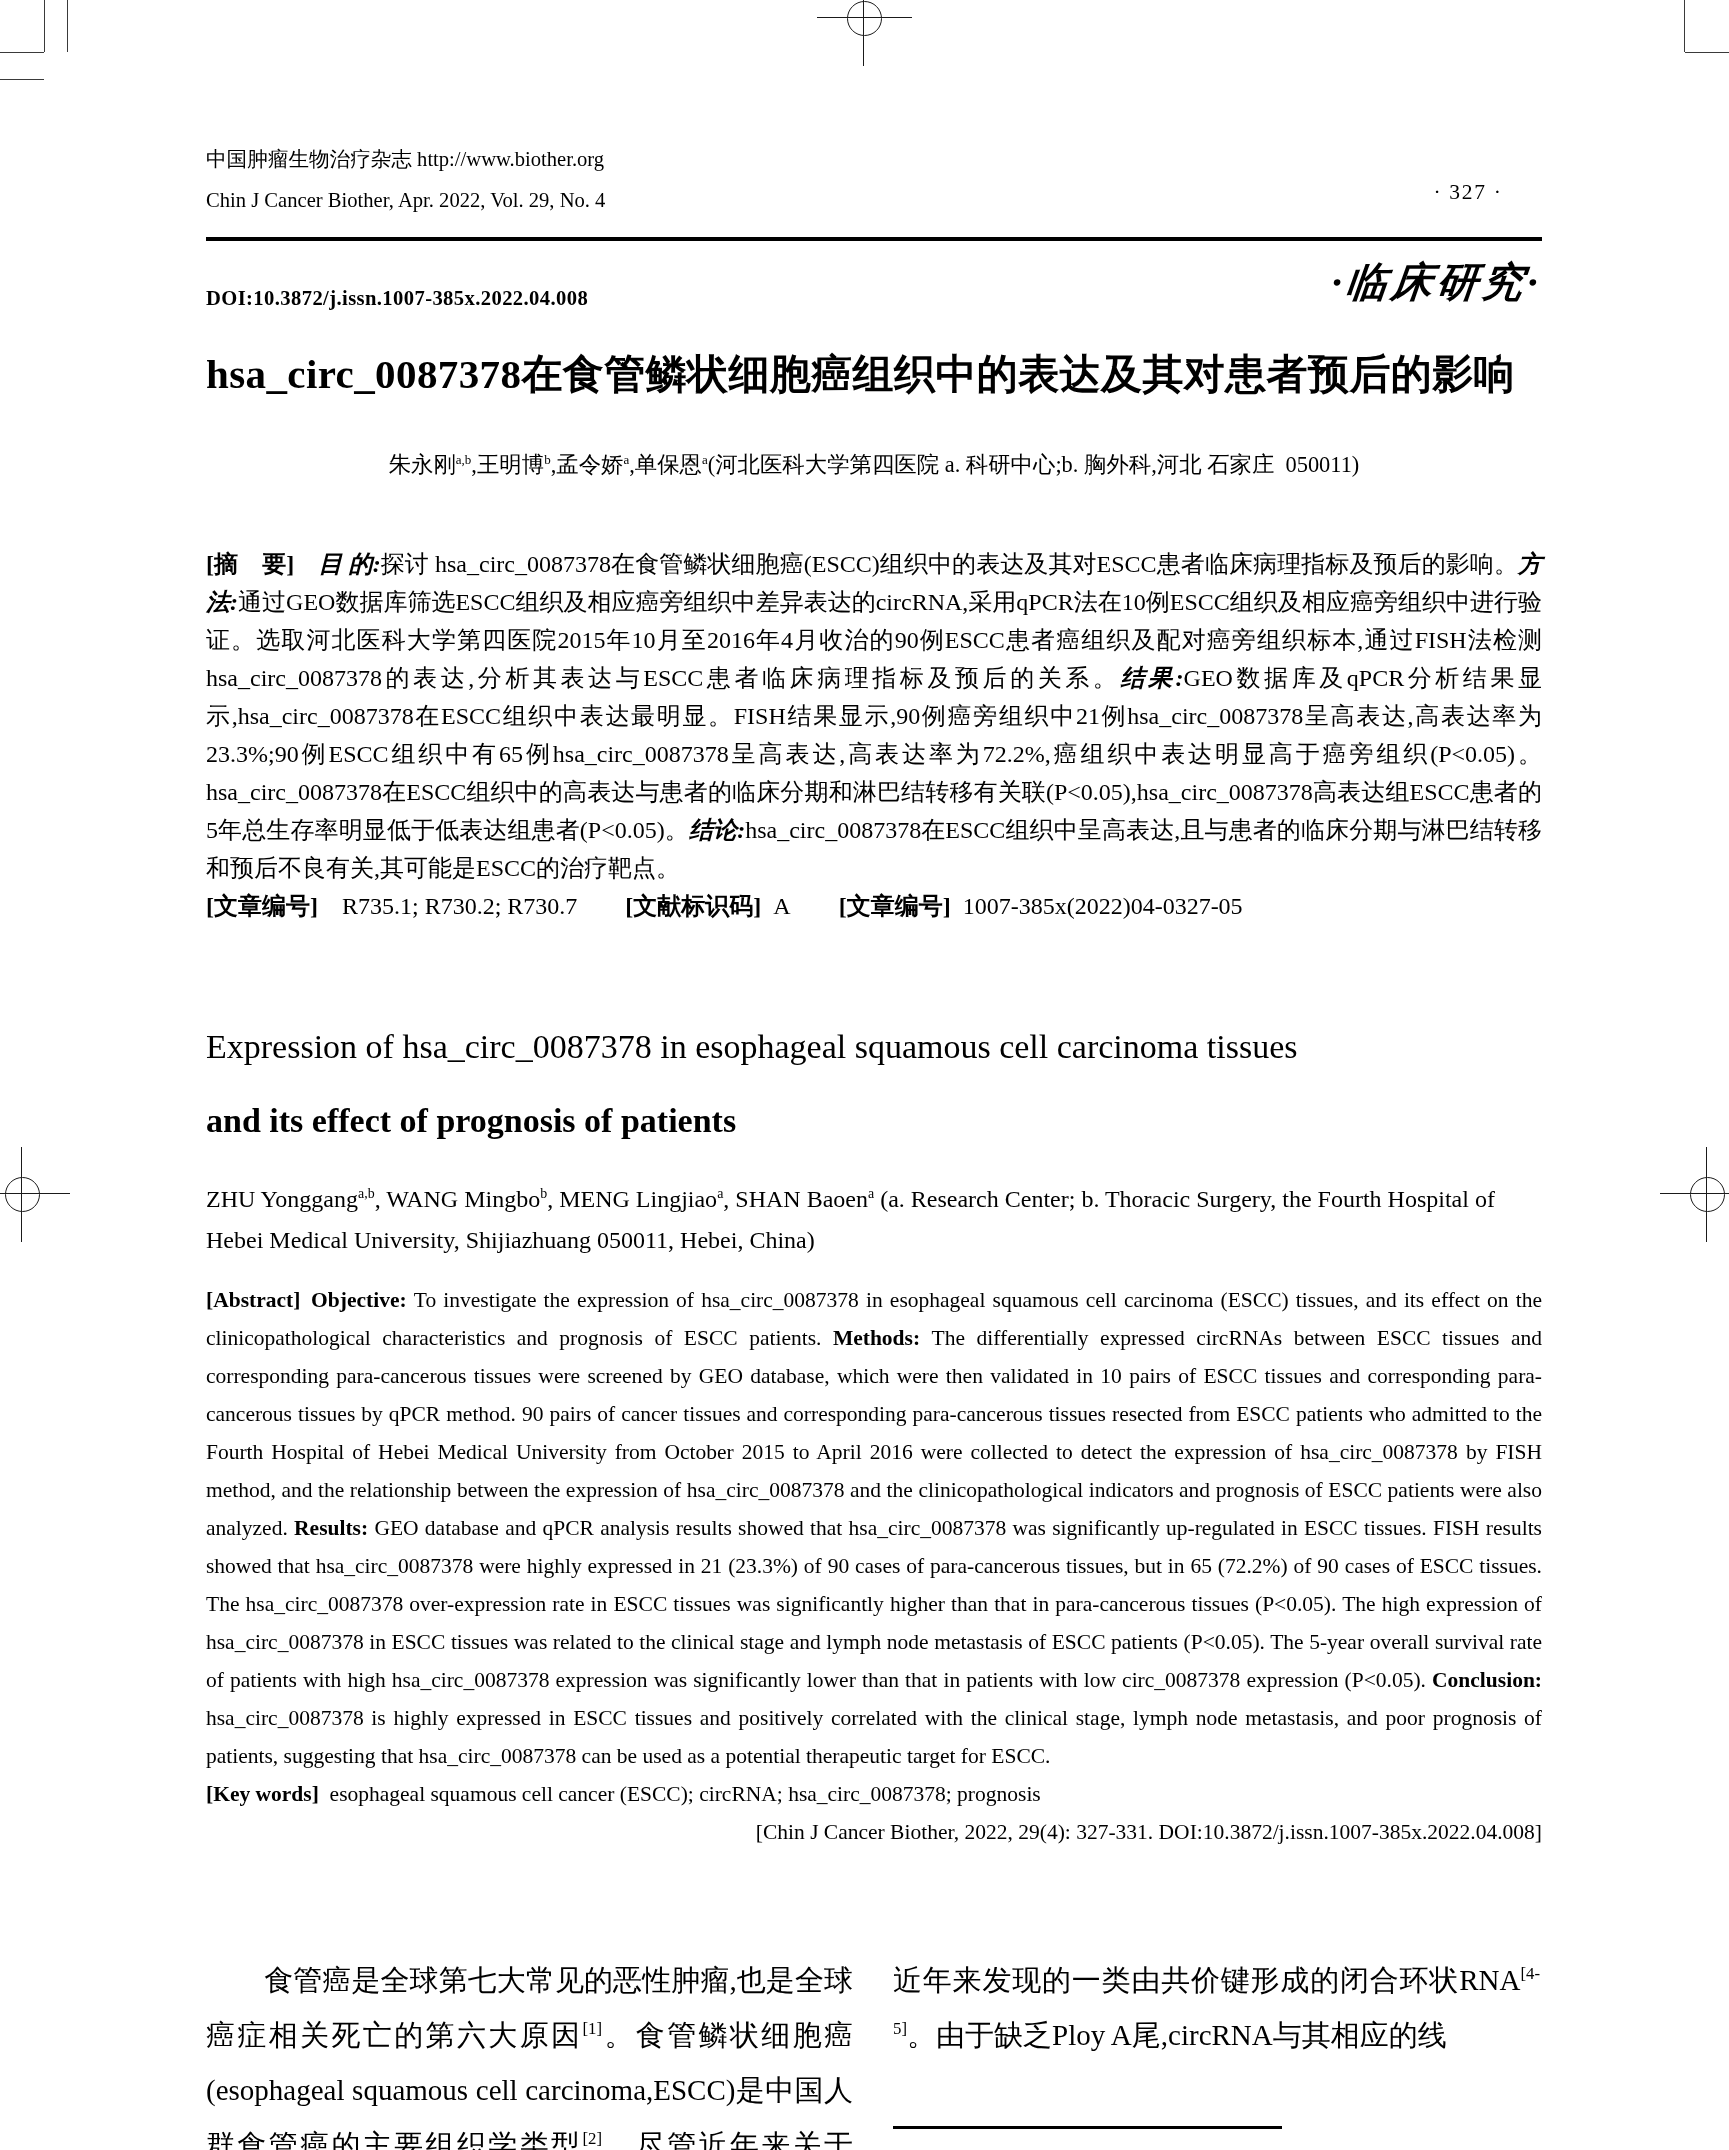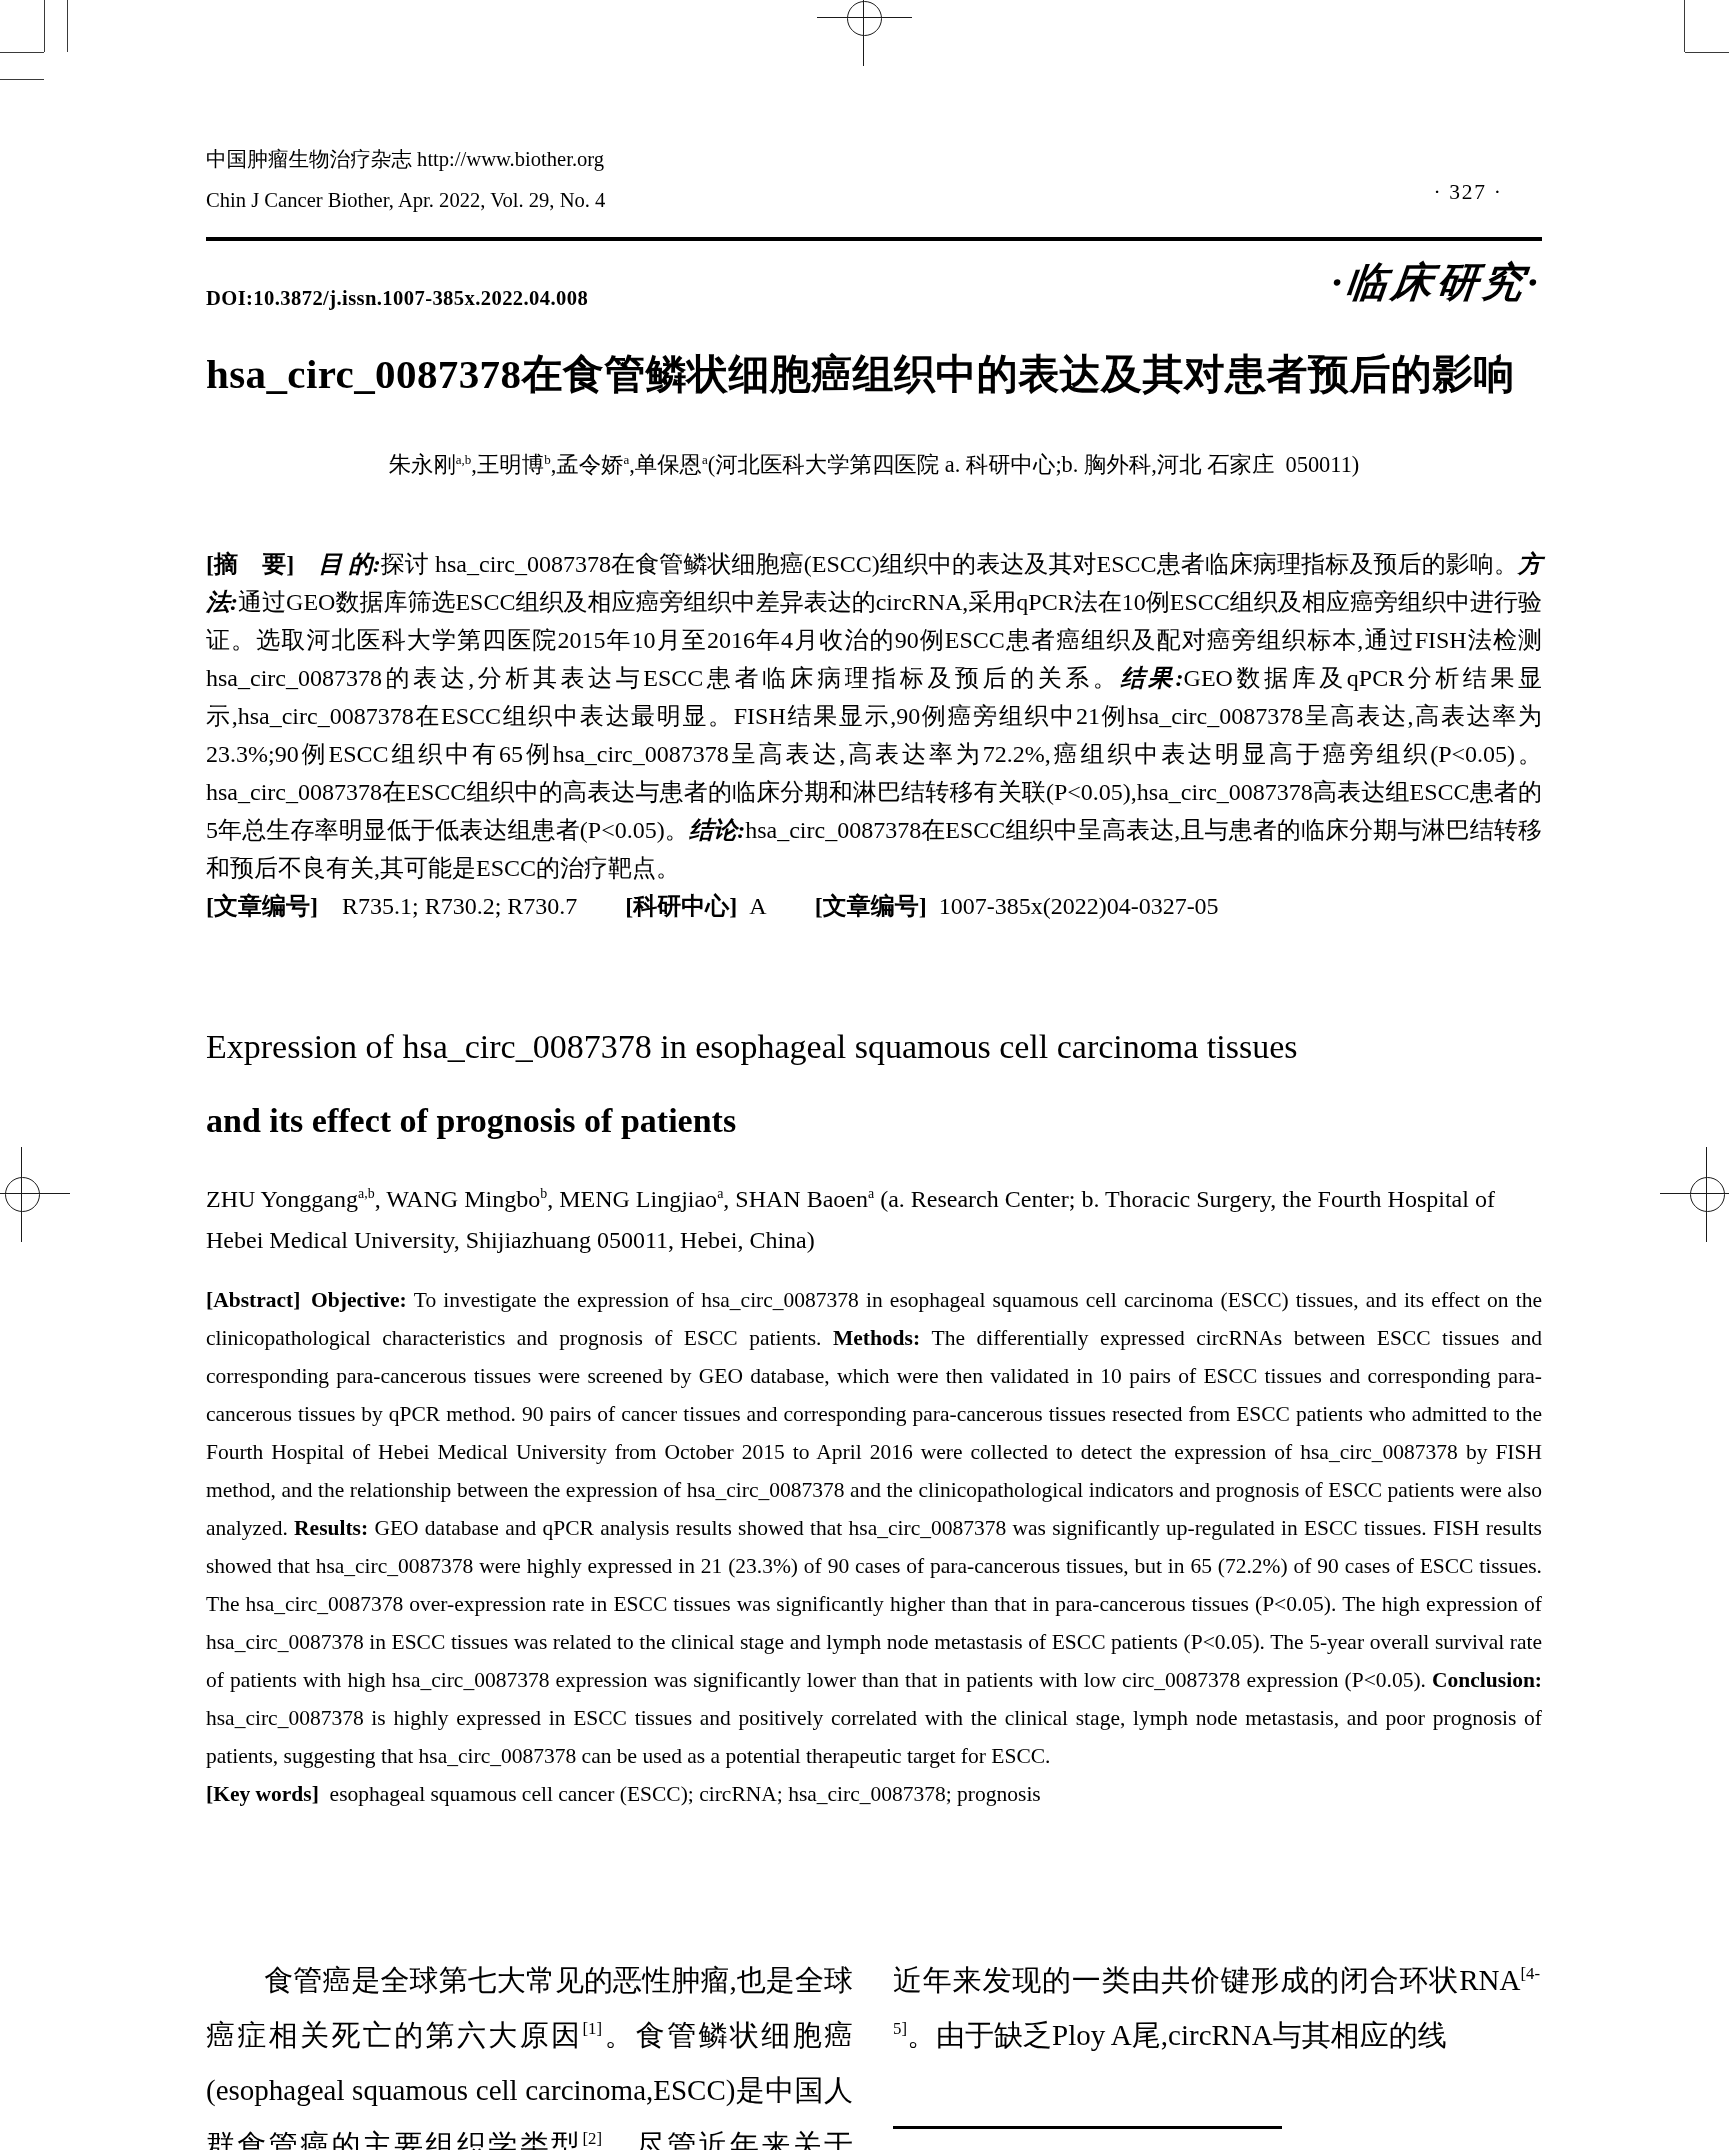"[科研中心]" span.b { text: 科研中心 -> 文献标识码 }
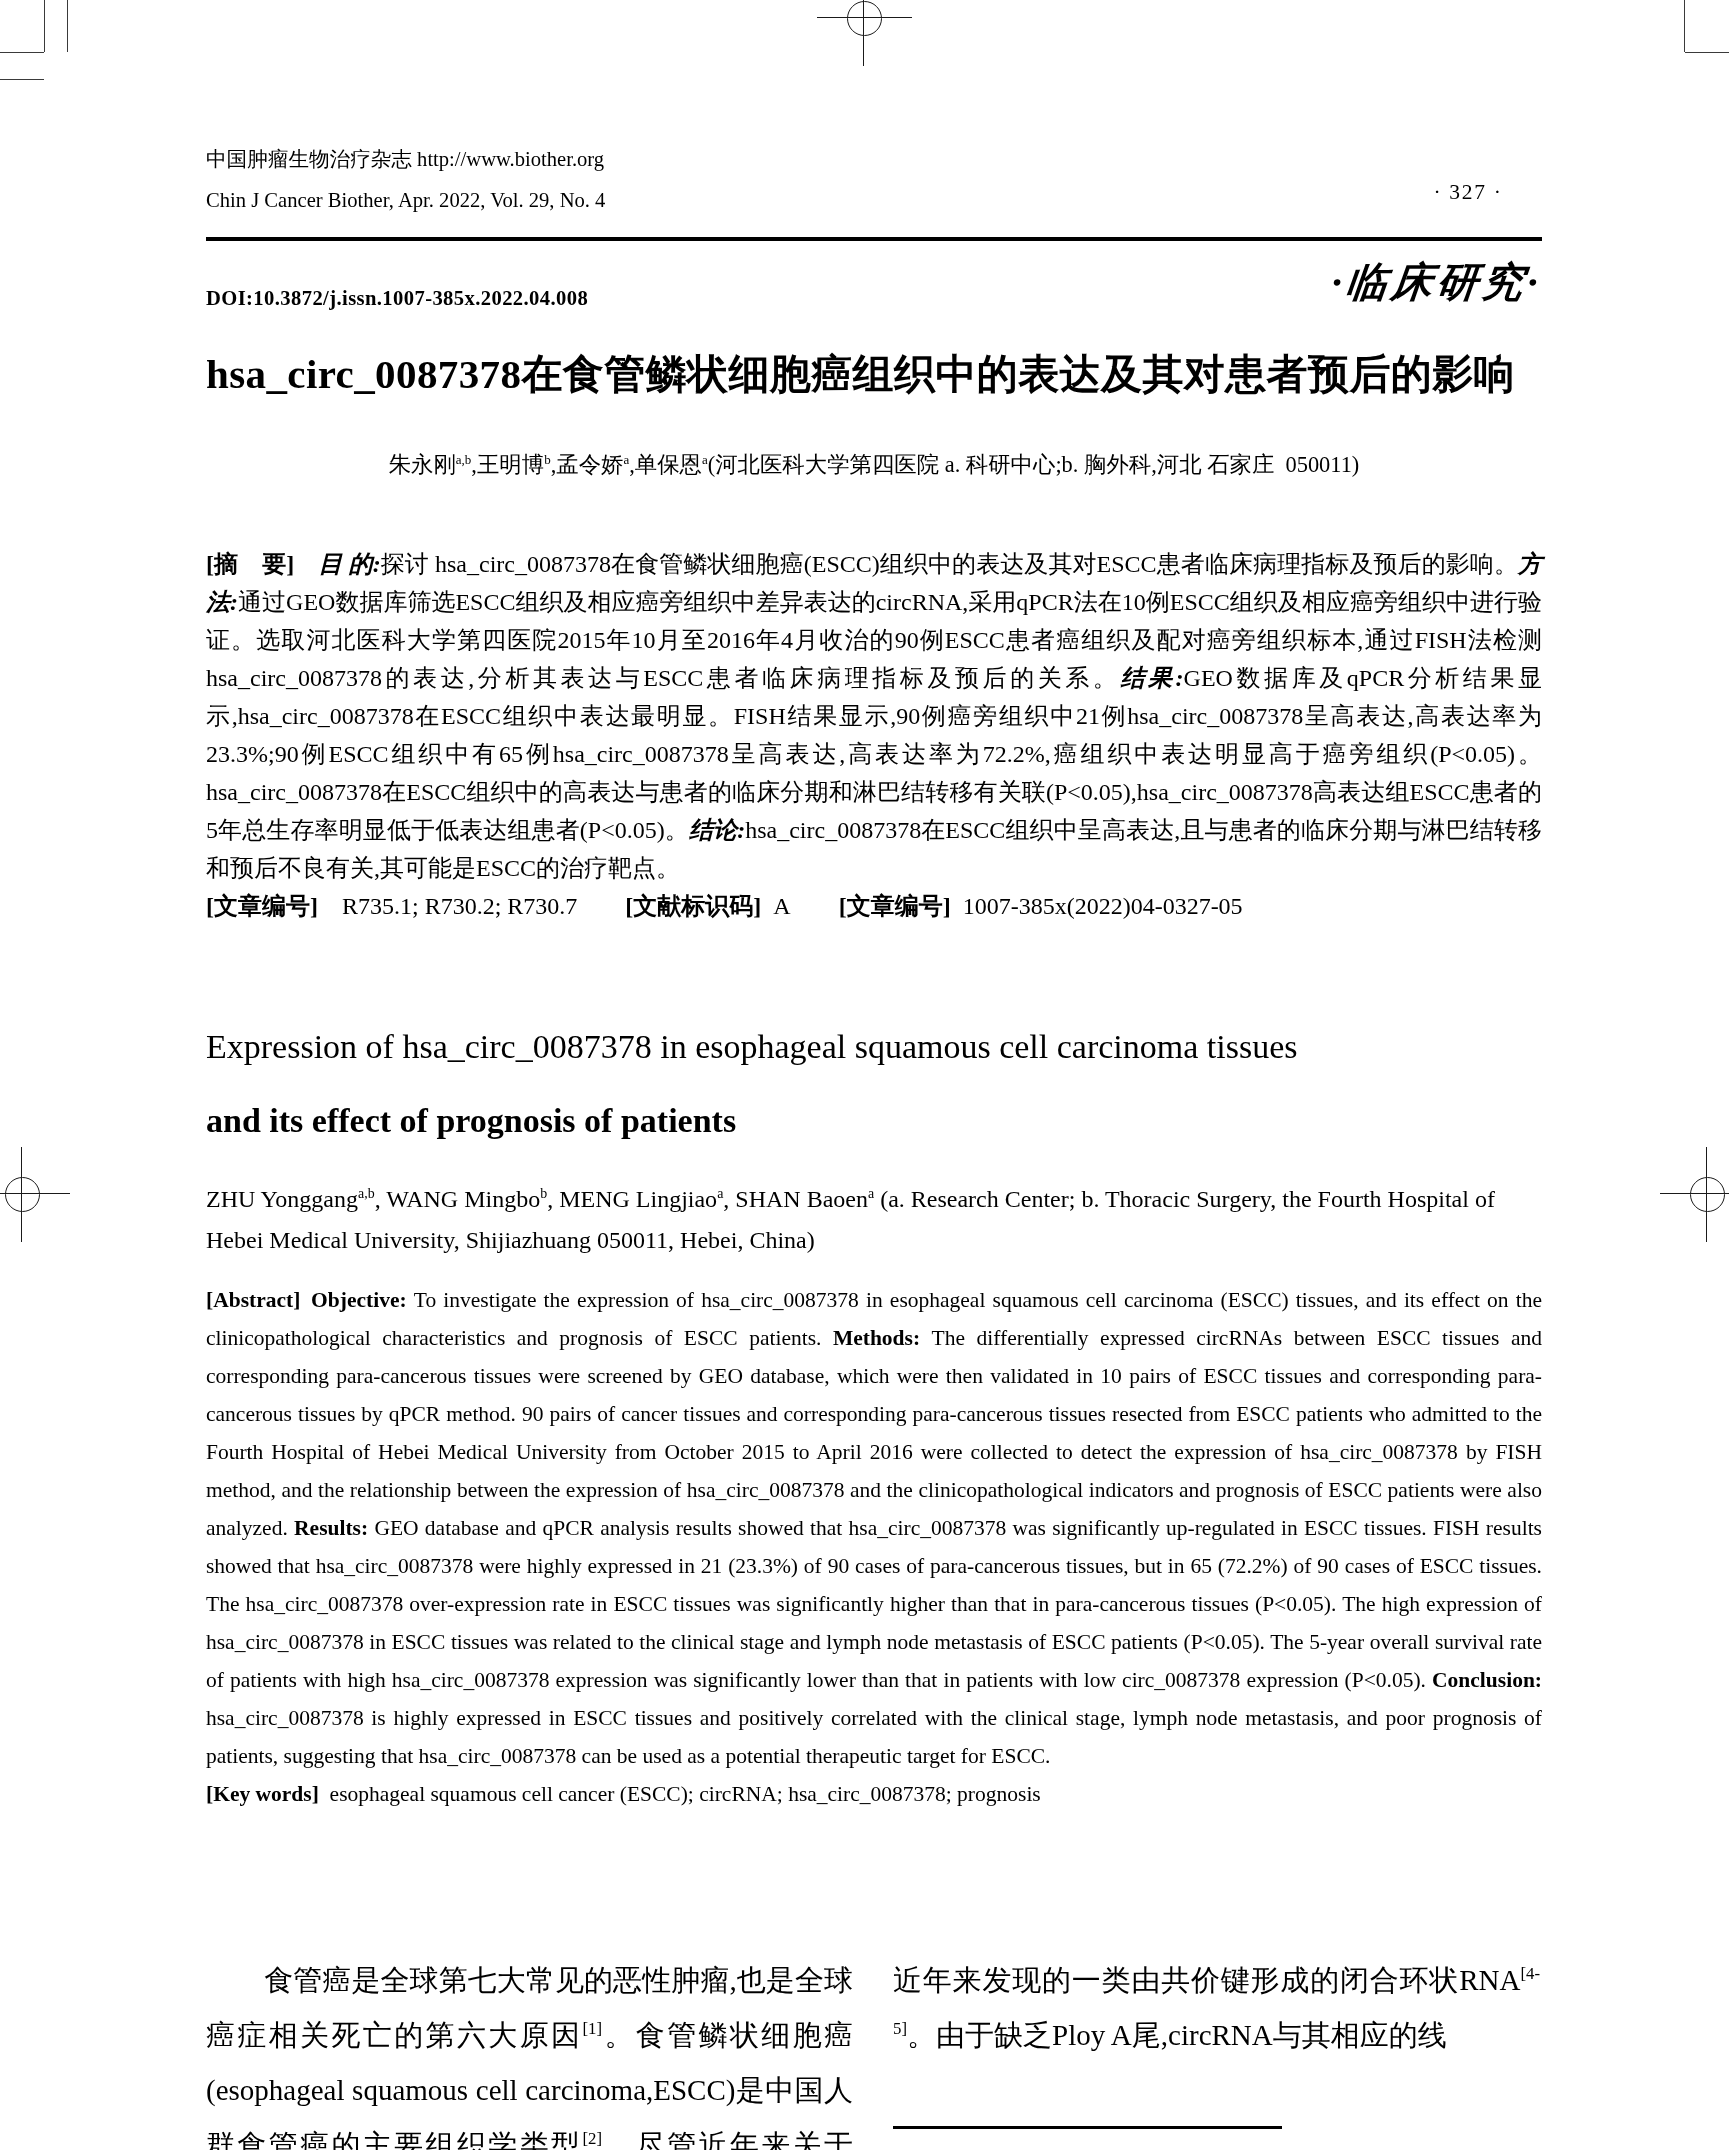"[Chin J Cancer Biother, 2022," p.citation { html: none -> <p>[Chin J Cancer Biother, 2022, 29(4): 327-331. DOI:10.3872/j.issn.1007-385x.2022.04.008]</p> }
